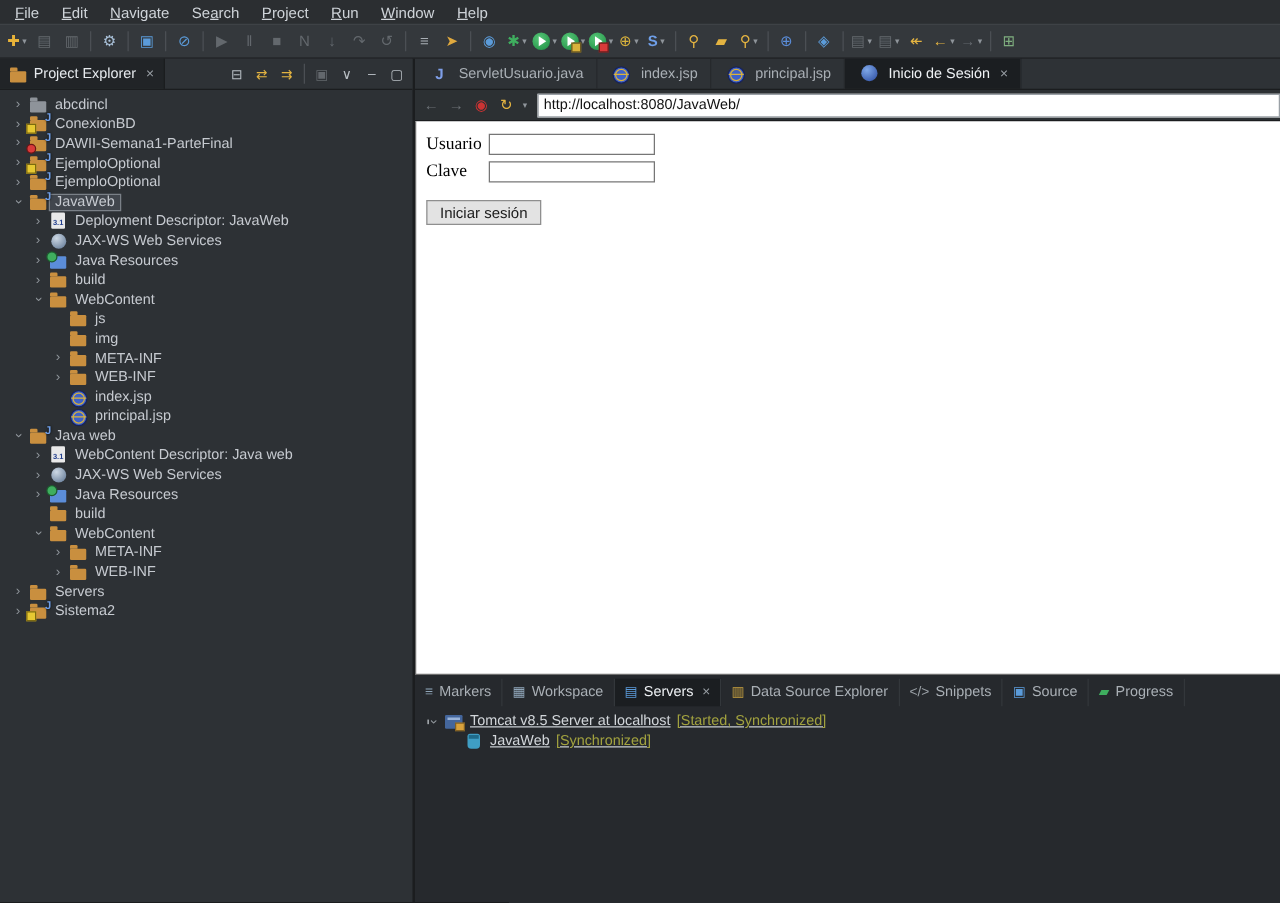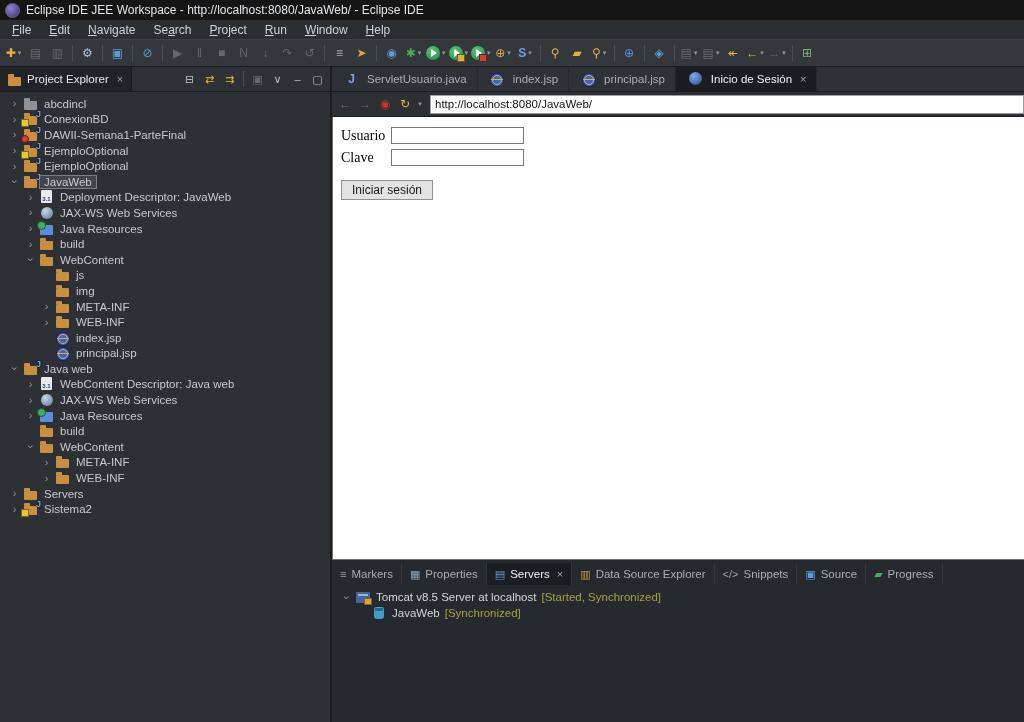"Eclipse IDE JEE Workspace -" div.titlebar { html: <div> <span></span> <span>Eclipse IDE JEE Workspace - http://localhost:8080/JavaWeb/ - Eclipse IDE</span> </div> -> none }
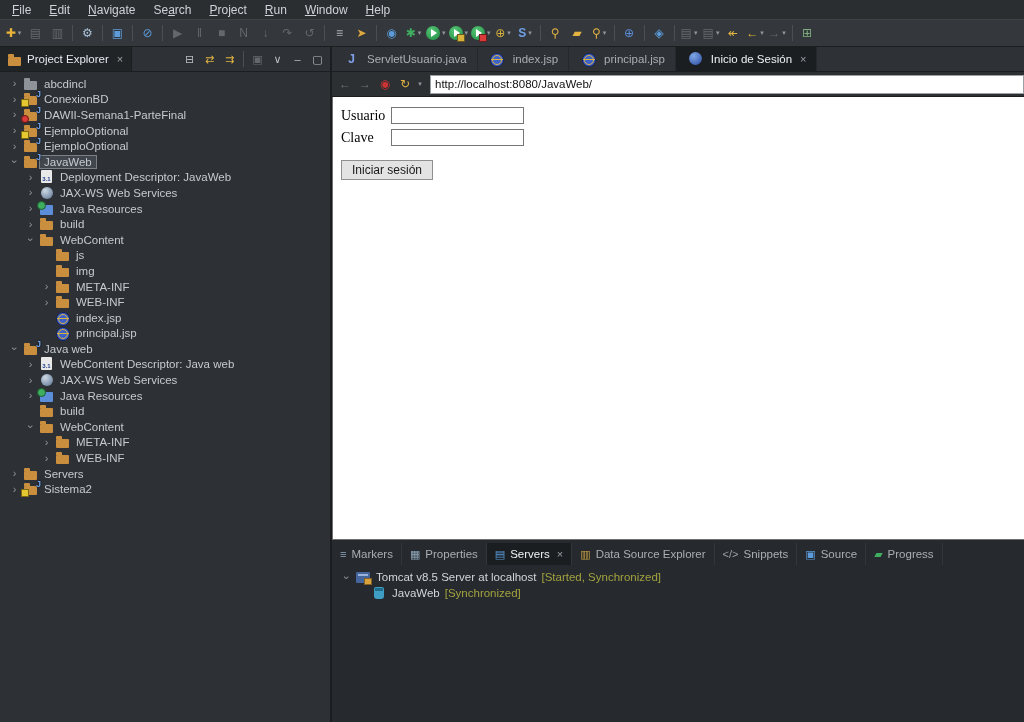"Properties" span { text: Properties -> Workspace }
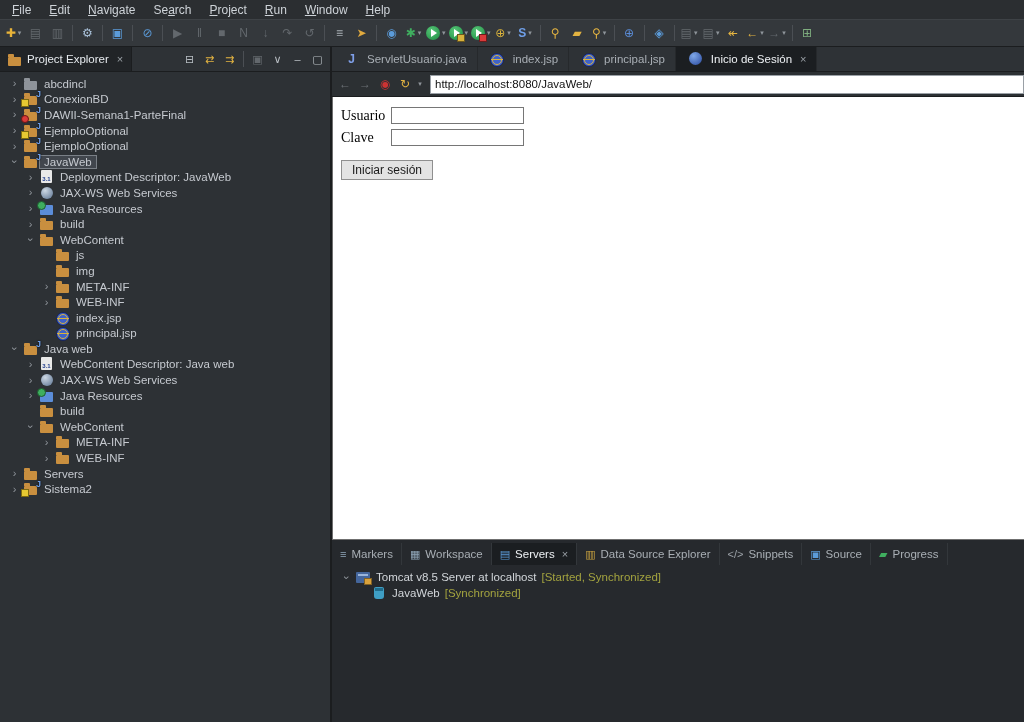"Tomcat v8.5 Server at localhost" .bcontent { text-decoration: none -> underline }
